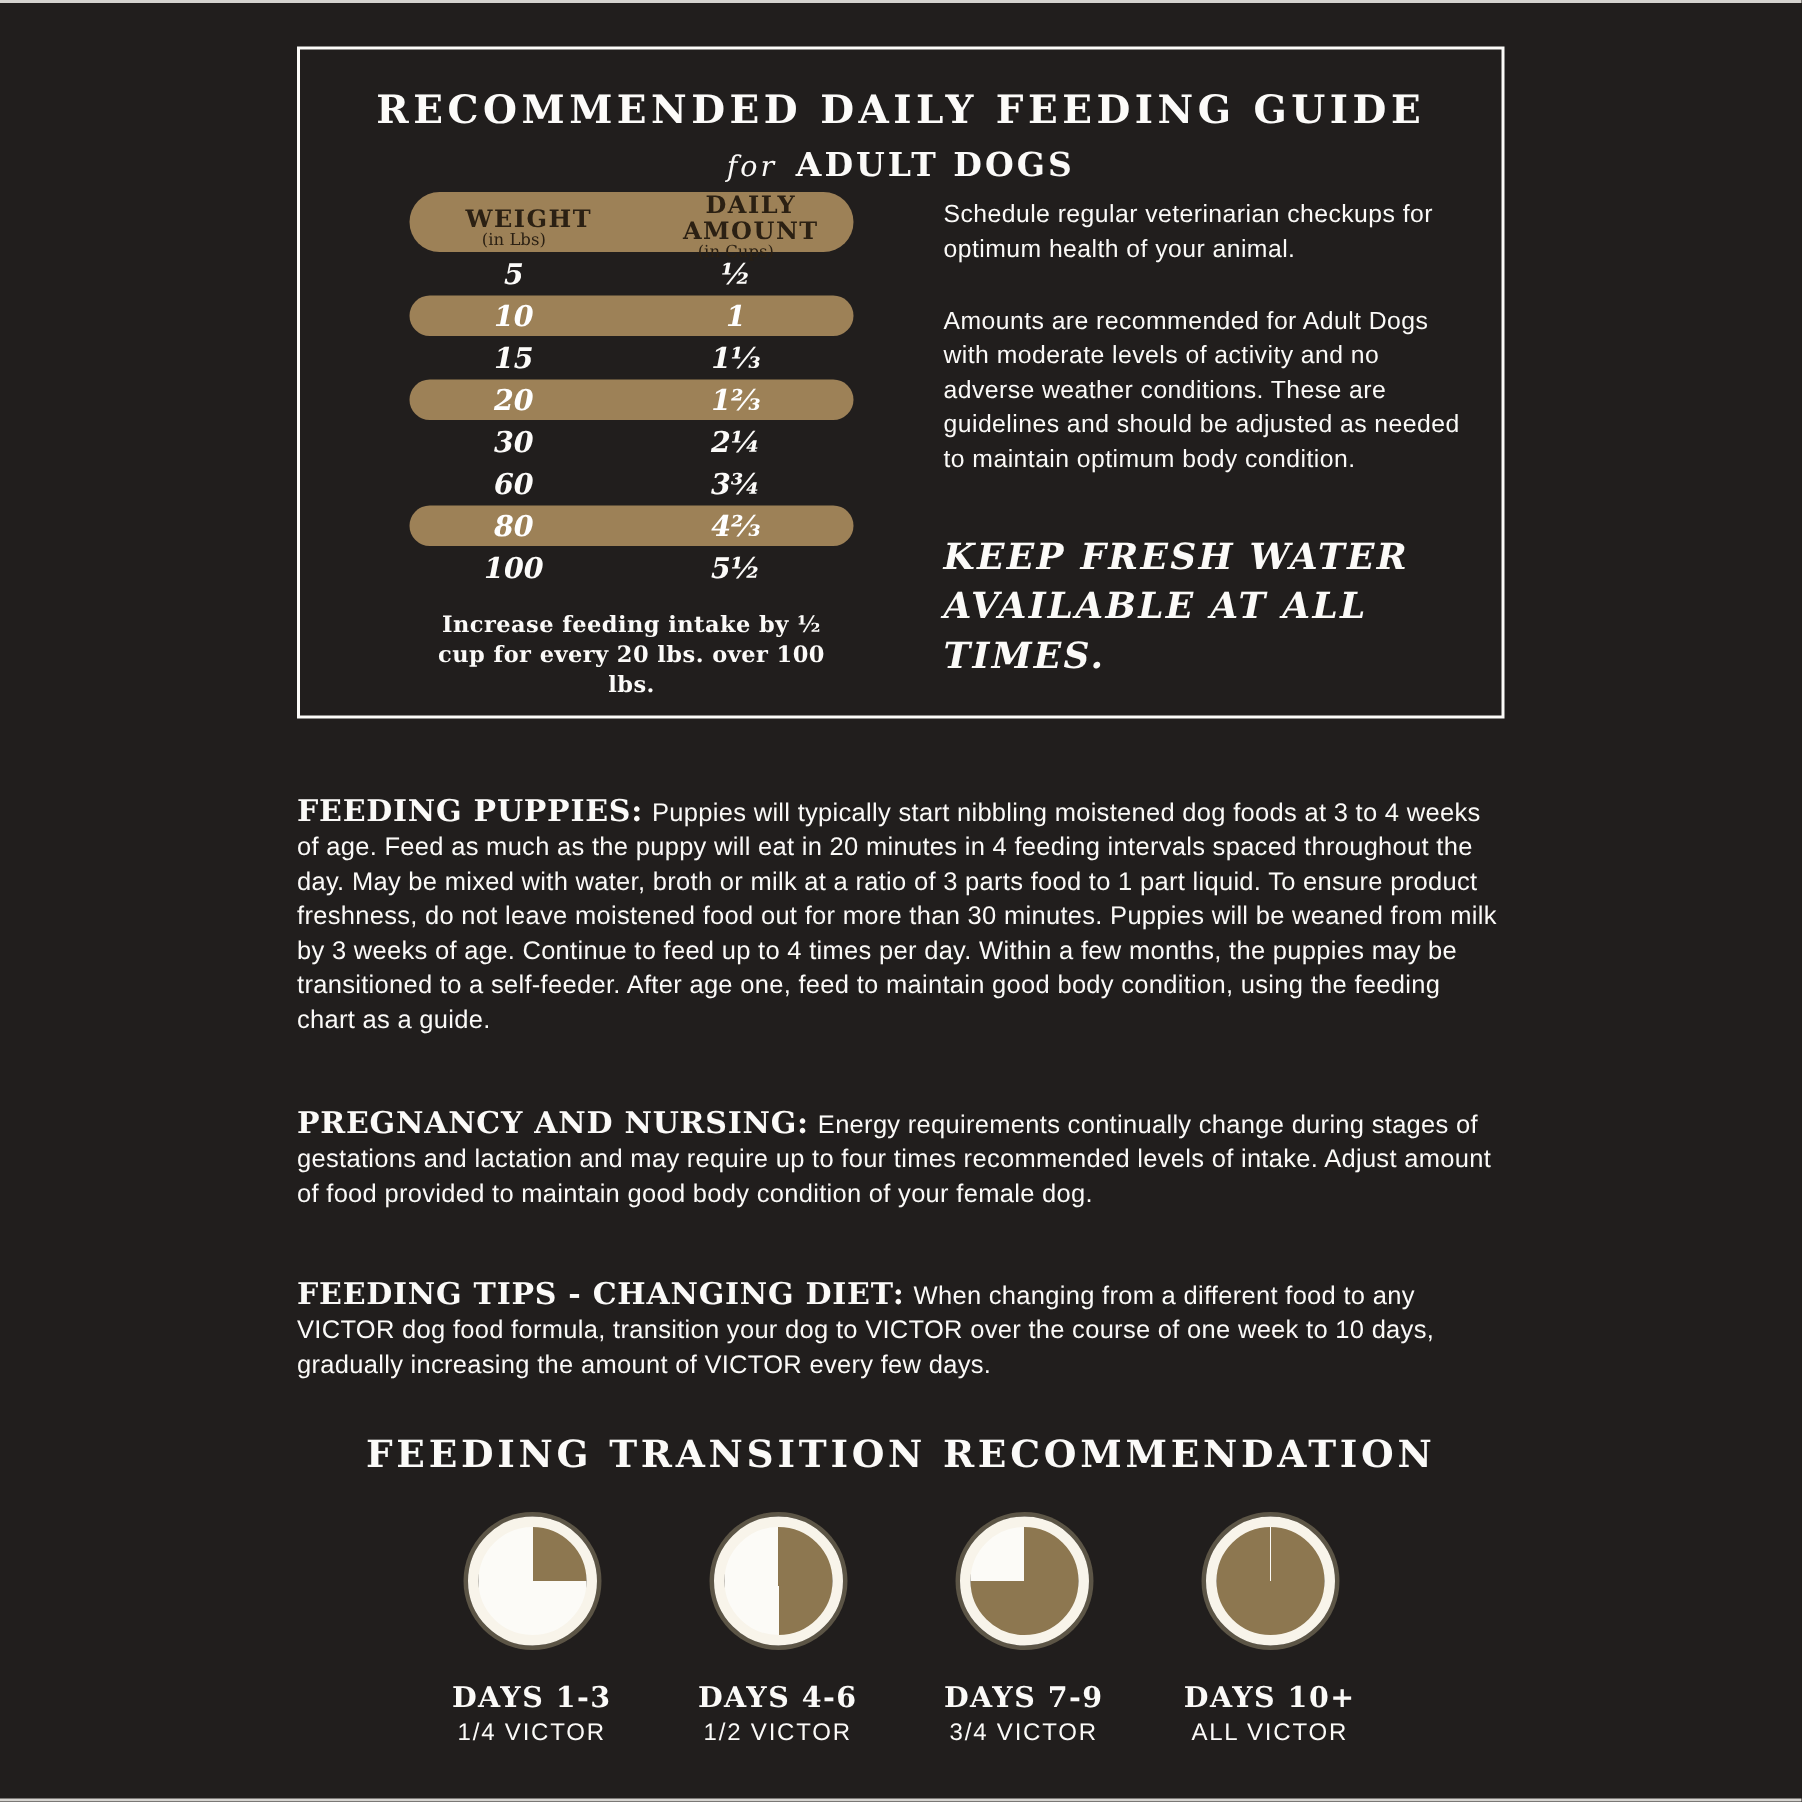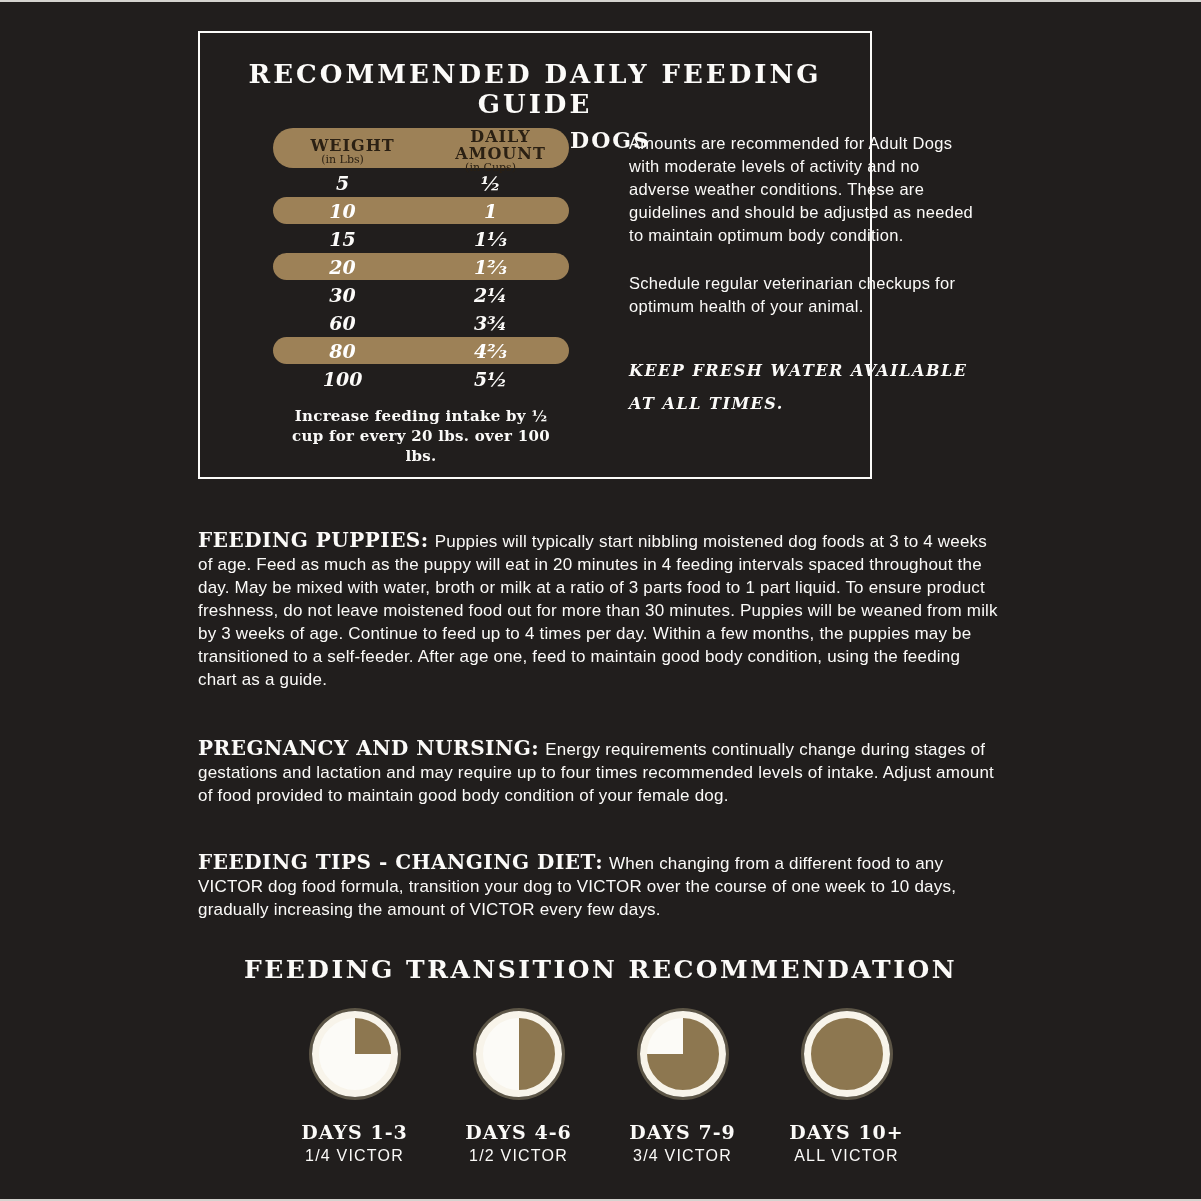"RECOMMENDED DAILY FEEDING GUIDE" .guide-box { width: 674px -> 805px }
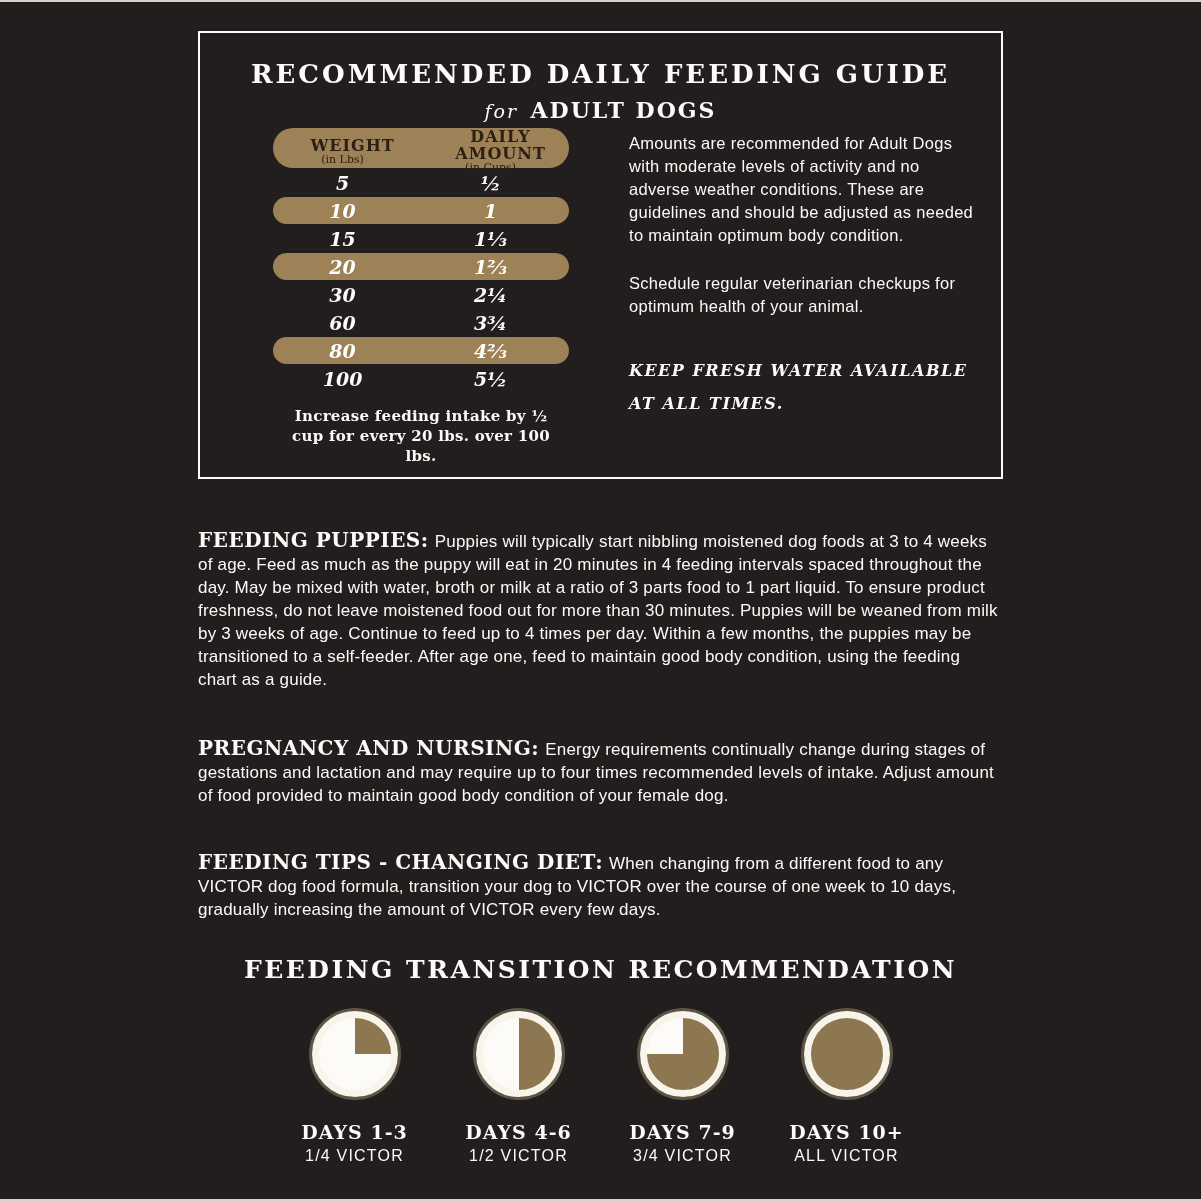"Amounts are recommended for Adult" p { order: before "Schedule regular veterinarian checkups" -> after "Schedule regular veterinarian checkups" }
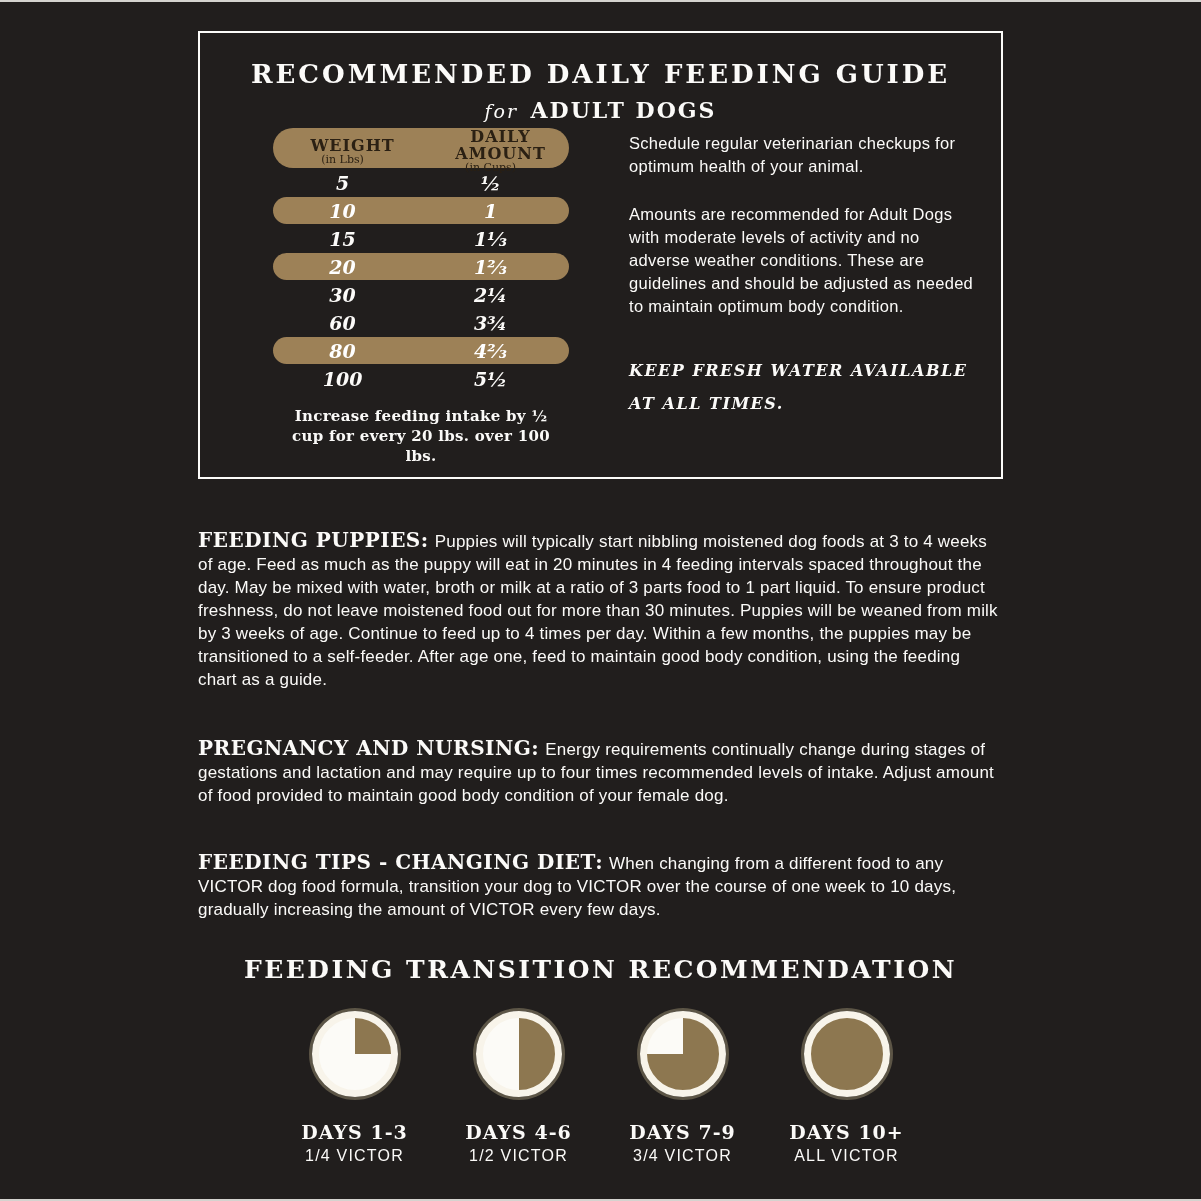"KEEP FRESH WATER AVAILABLE AT" .water { font-size: 16px -> 24px }
